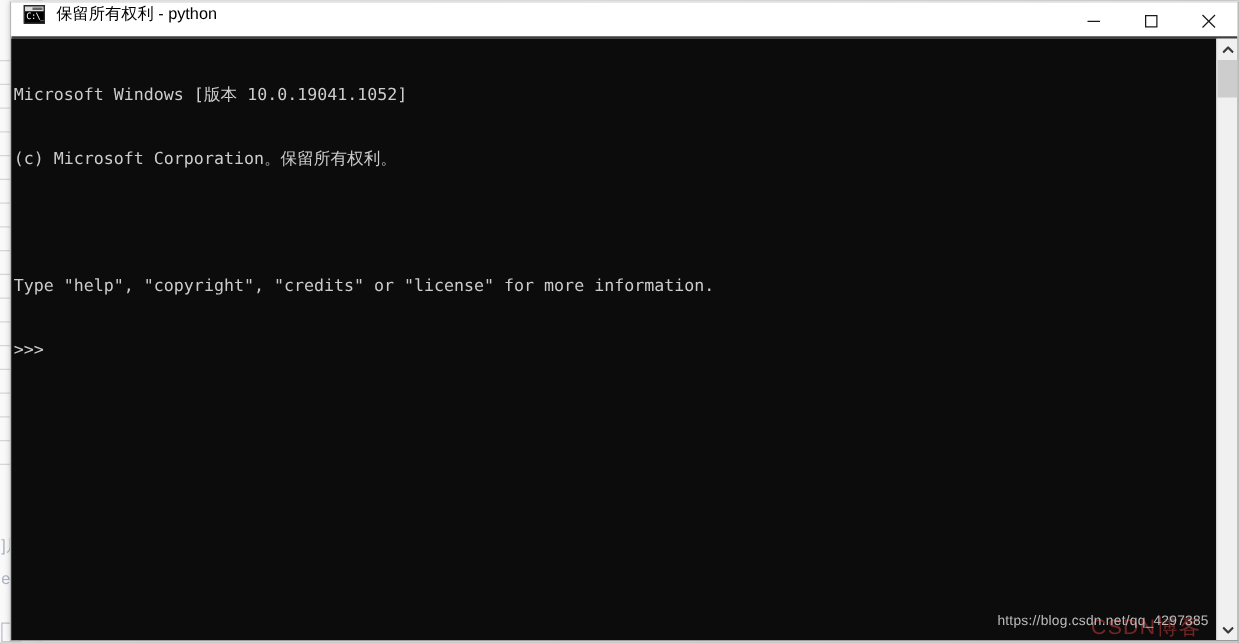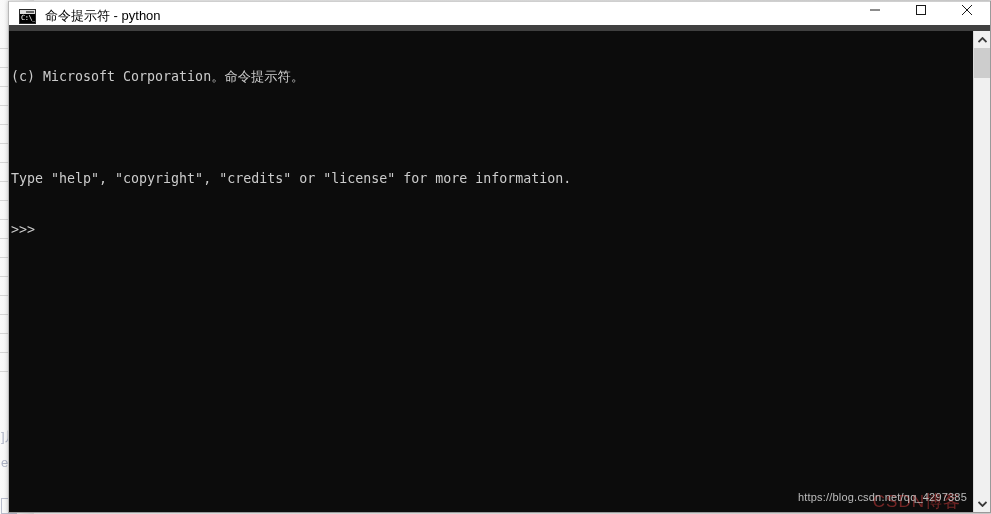"C:\_" #titlebar { align-items: flex-end -> flex-start; border-bottom: 6px solid #404040 -> 2px solid #404040 }
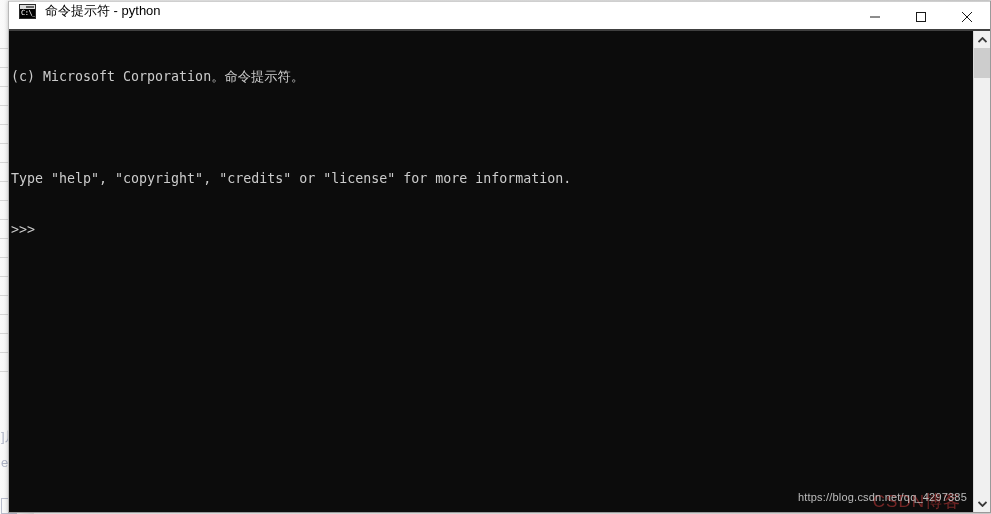"命令提示符 - python" div { text: 命令提示符 -> 保留所有权利 }
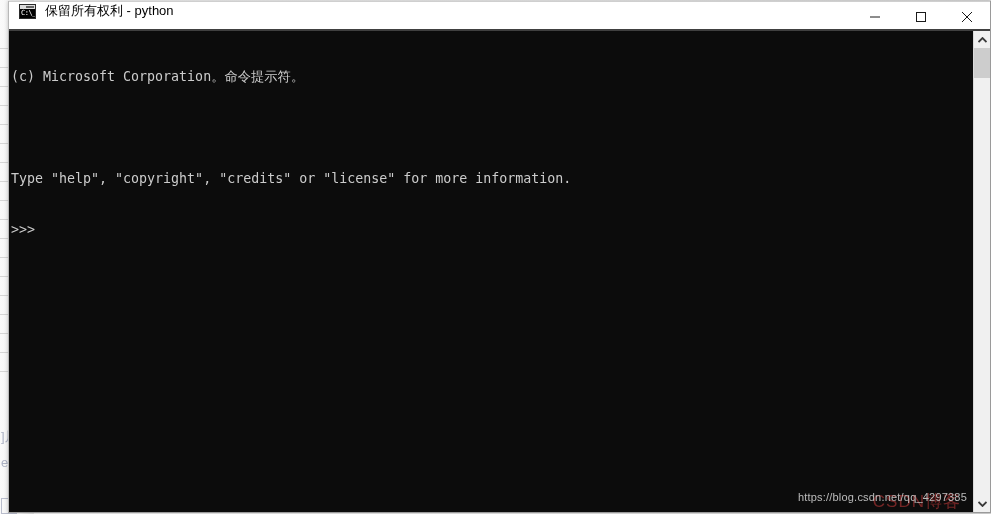"Microsoft Windows [版本 10.0.19041.1052]" div.line { html: none -> <div>Microsoft Windows [版本 10.0.19041.1052]</div> }
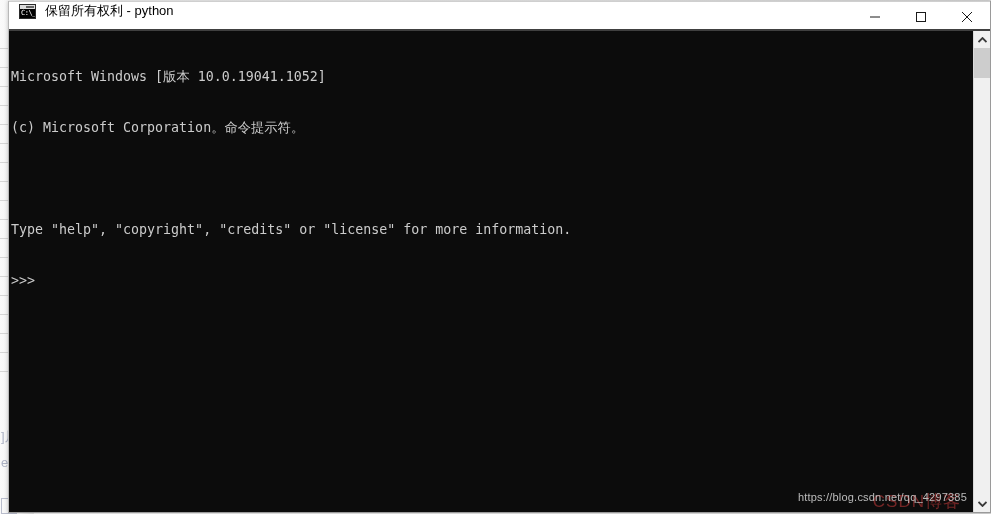"(c) Microsoft Corporation。命令提示符。" div.line { text: 命令提示符 -> 保留所有权利 }
